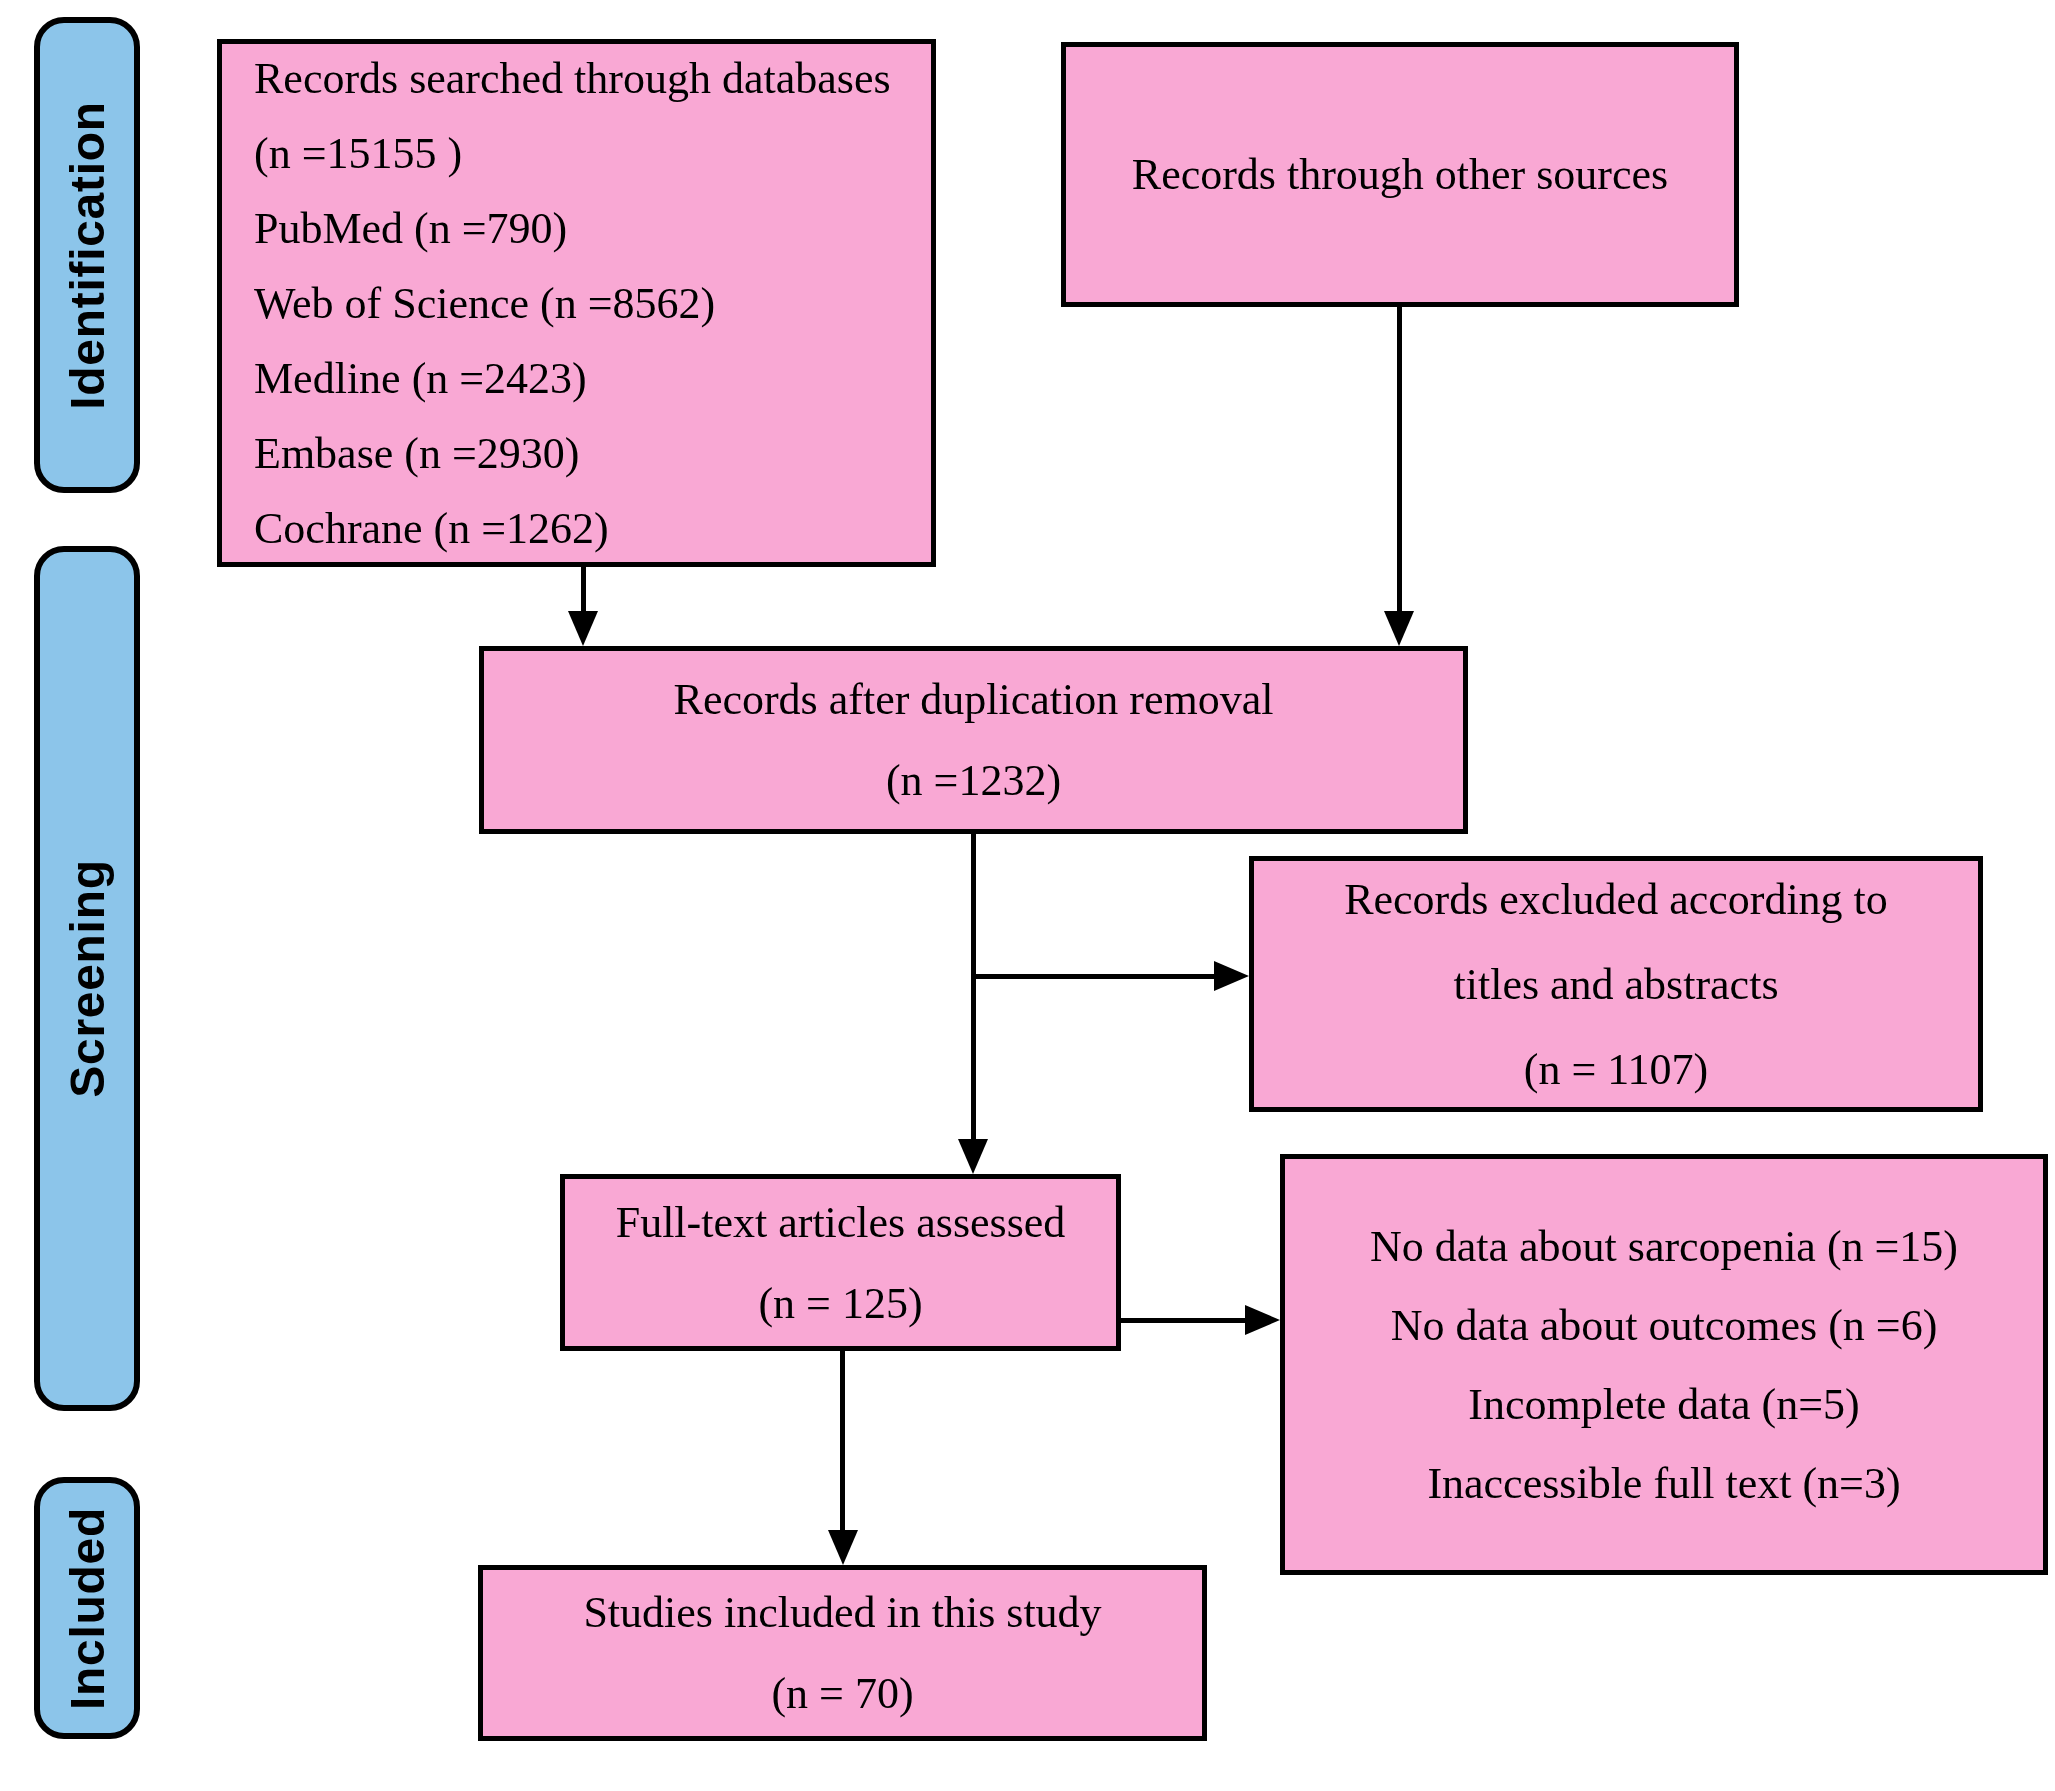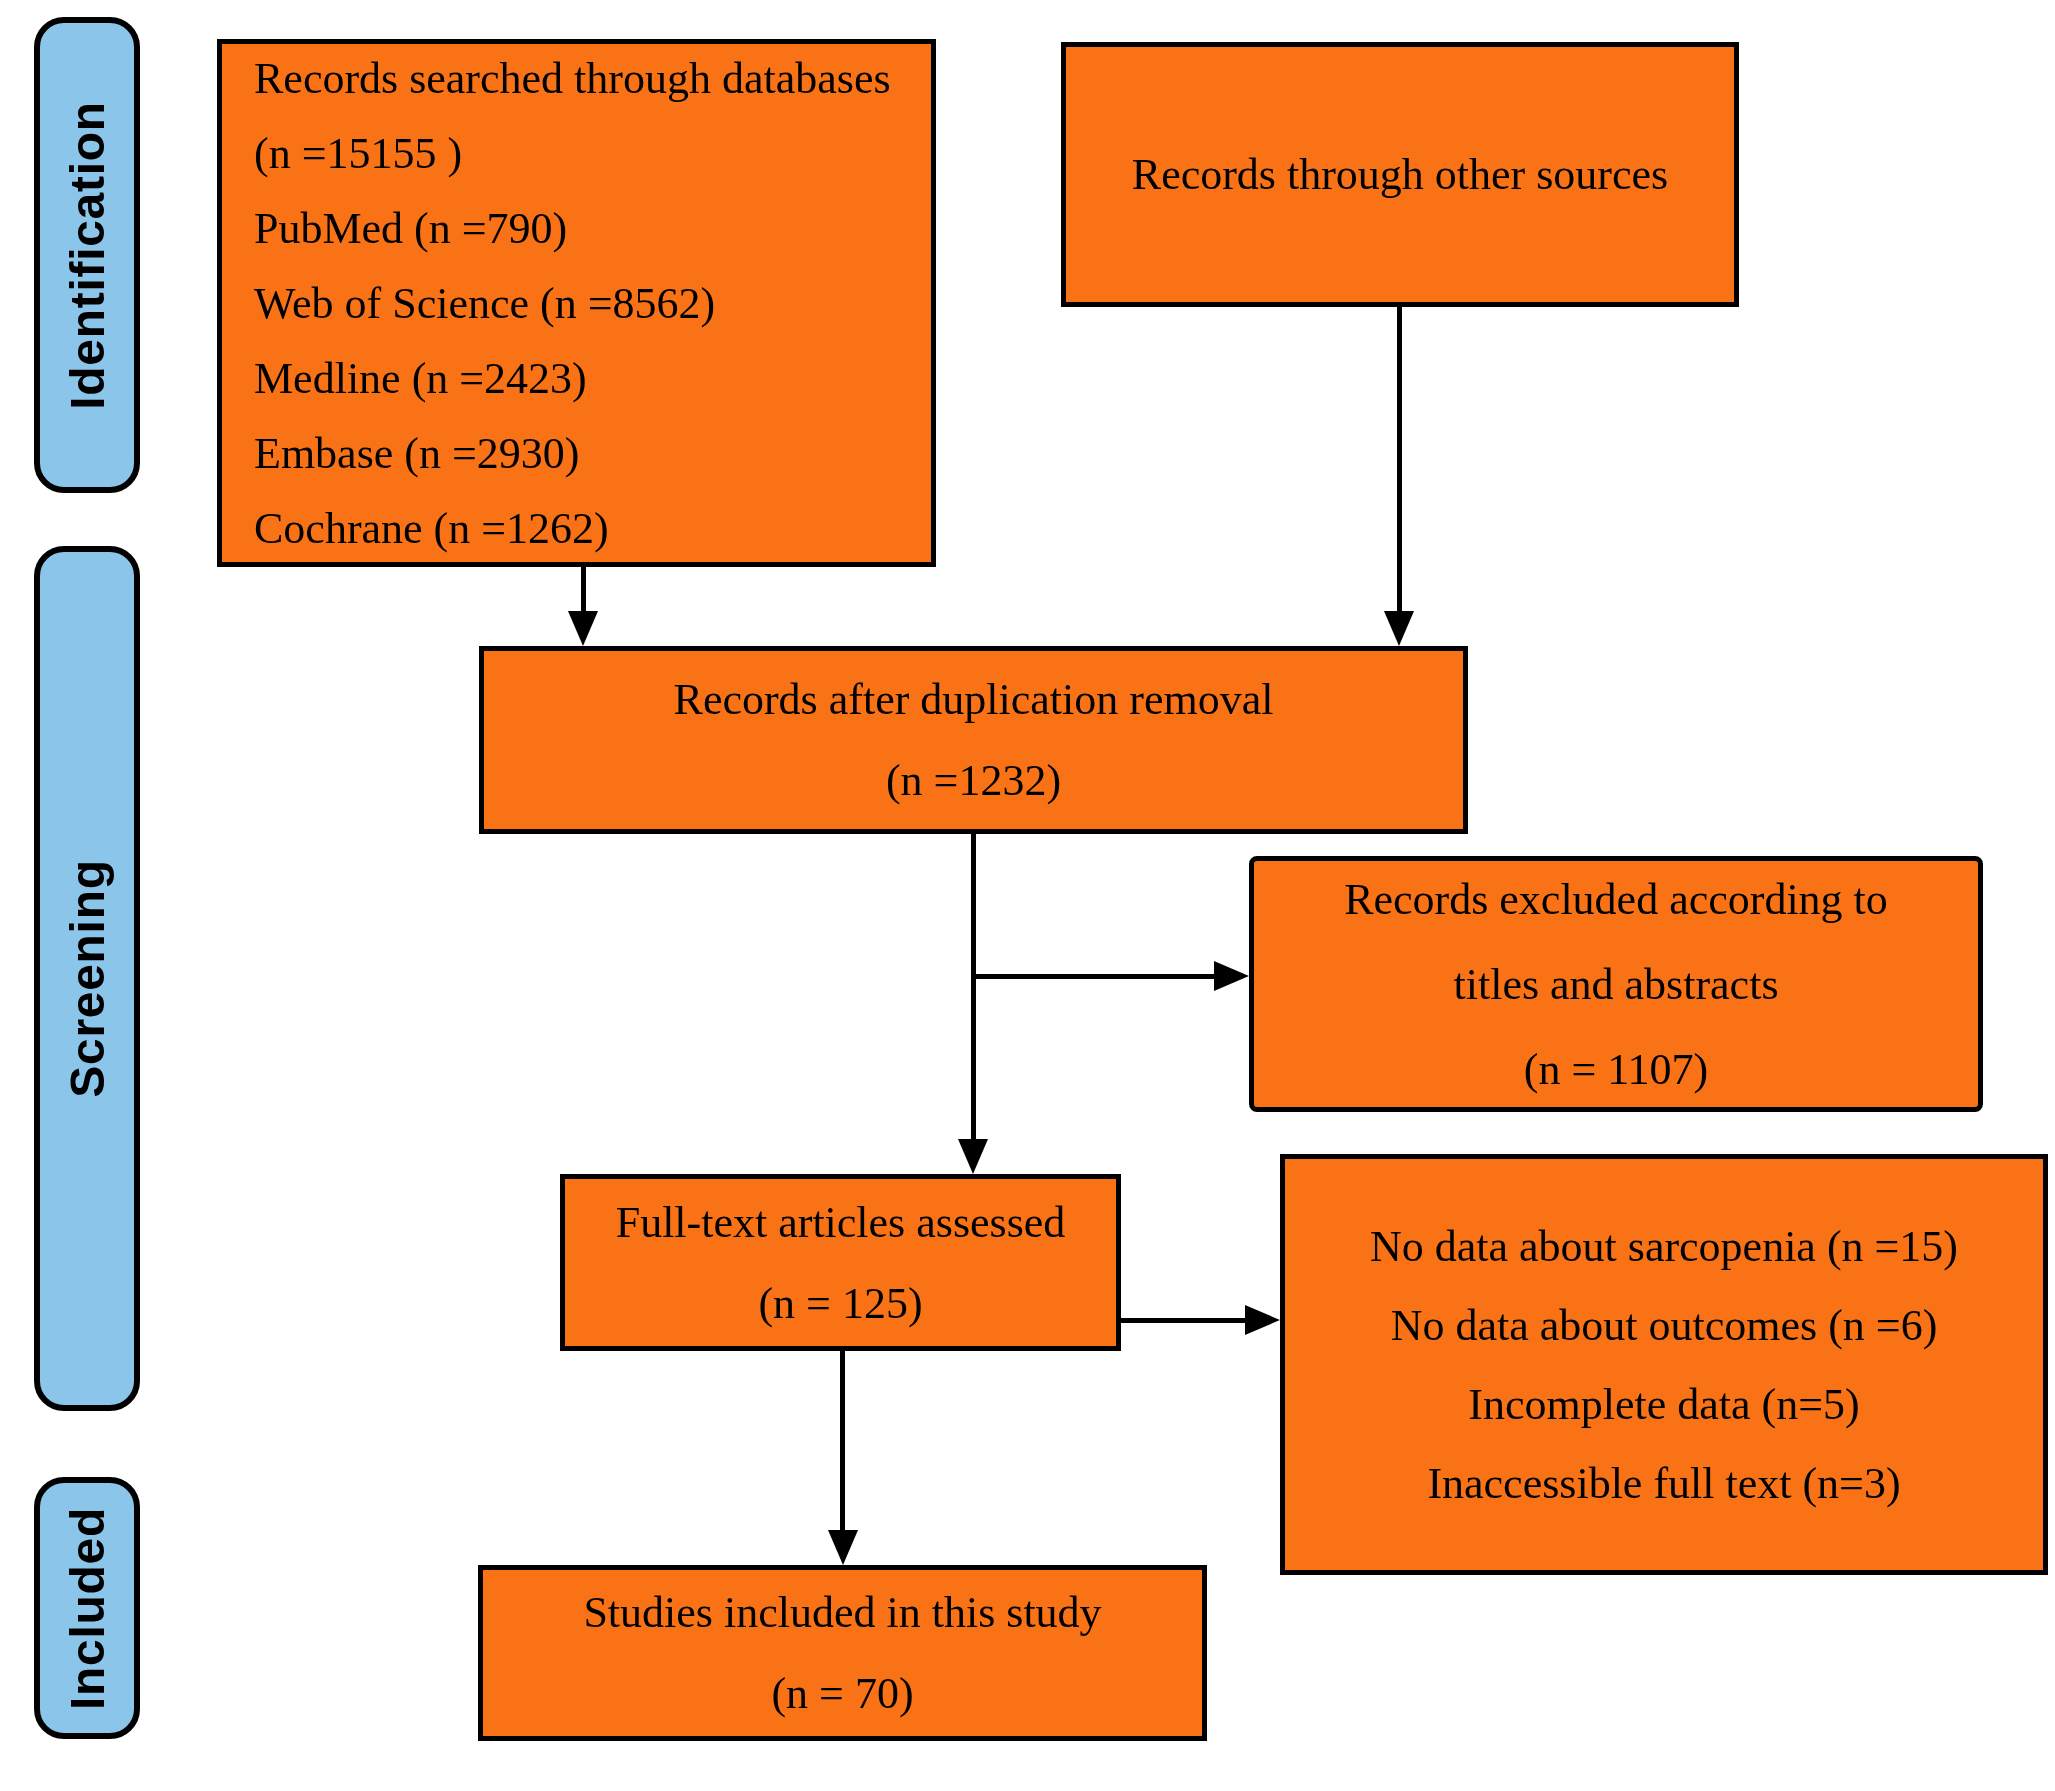"Records searched through databases" .box { background: #f97316 -> #f9a8d4 }
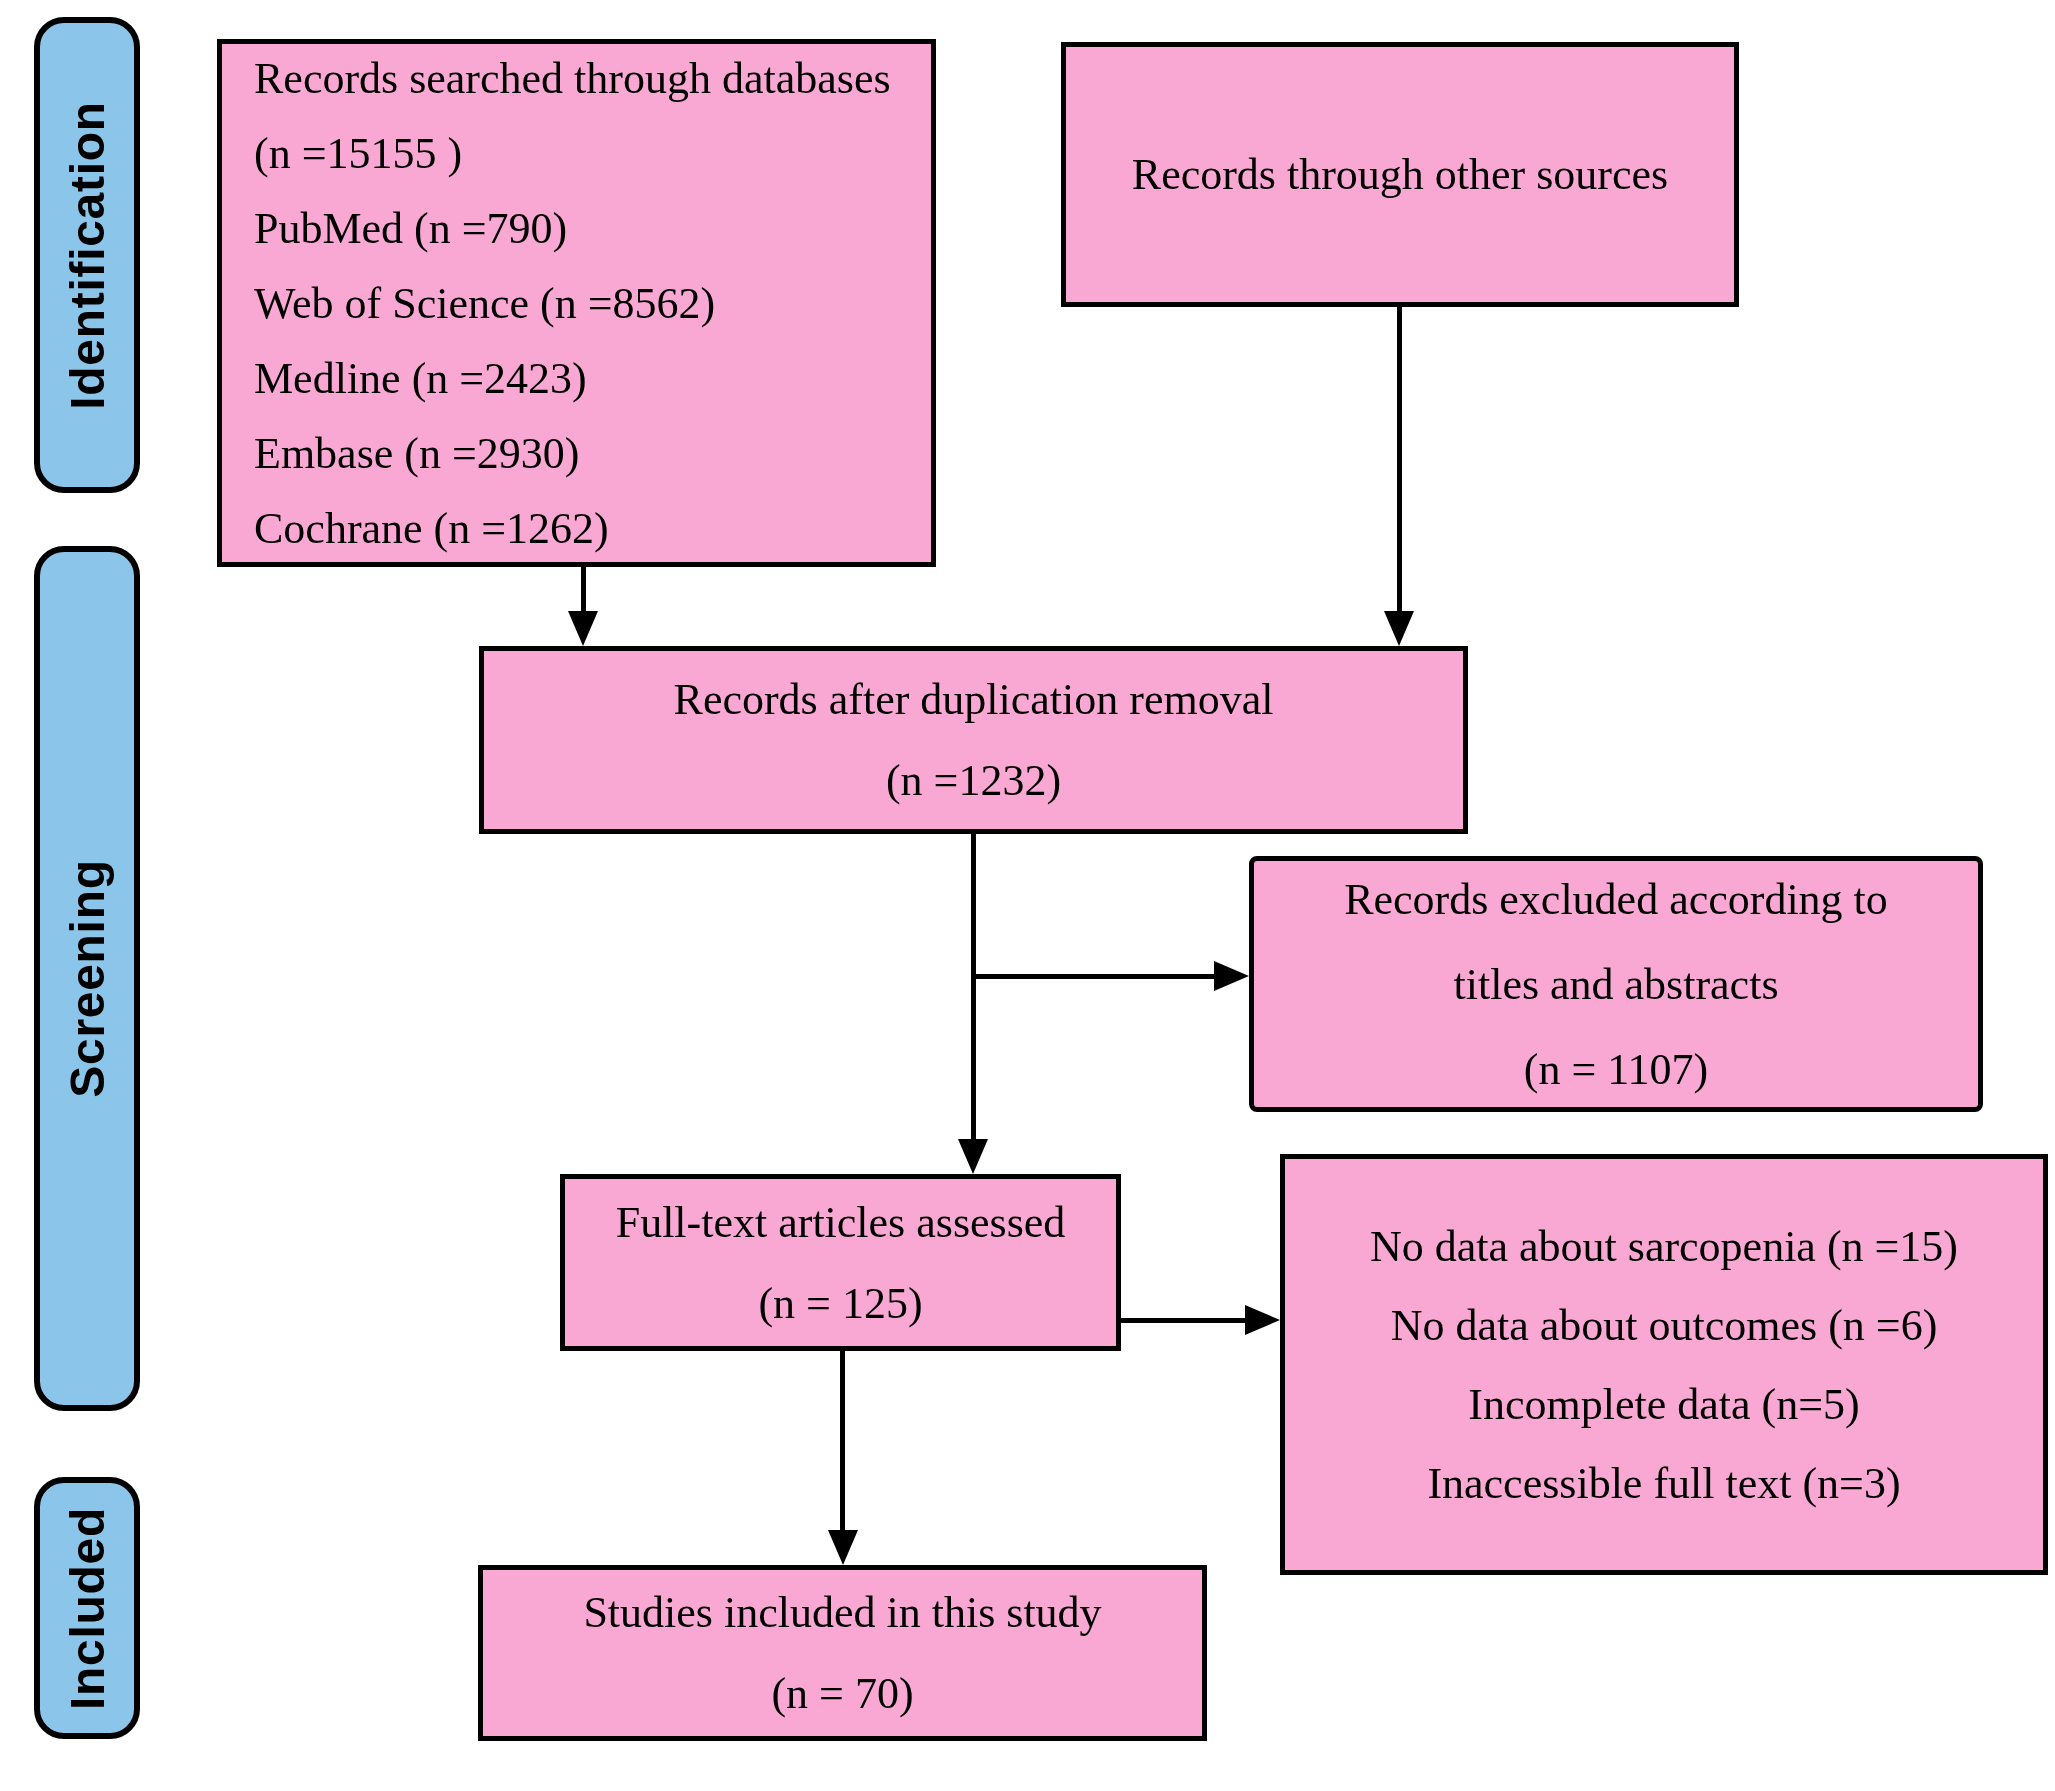"Records excluded according to" div.box { border-radius: 8px -> none }
